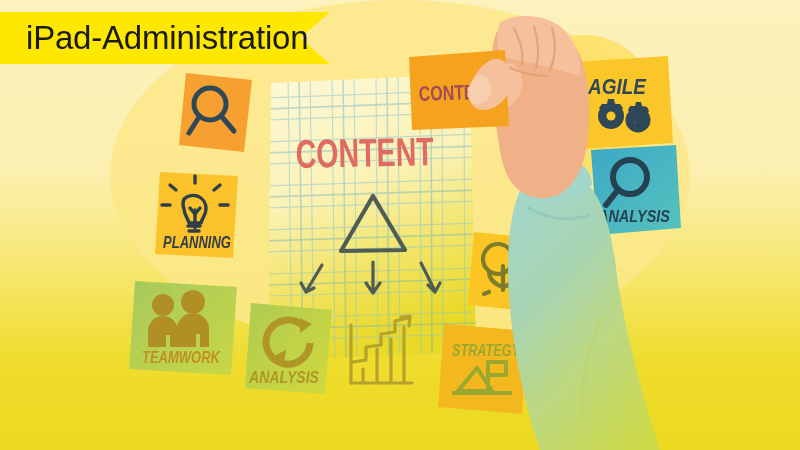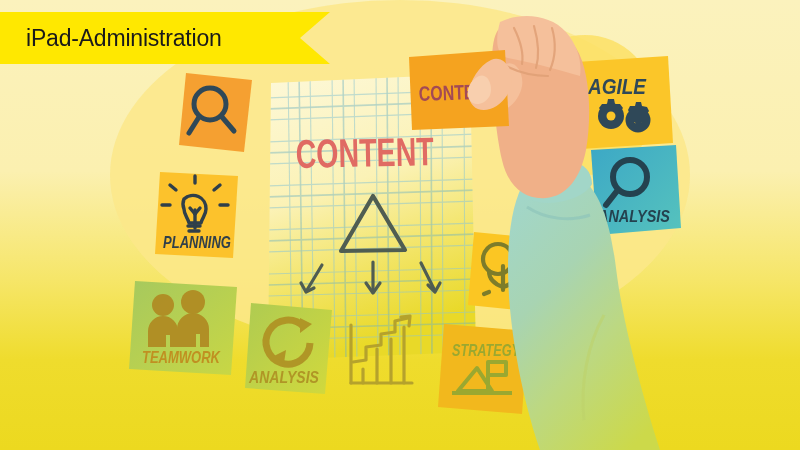"iPad-Administration" #ribbon-label { font-size: 23px -> 33px }
